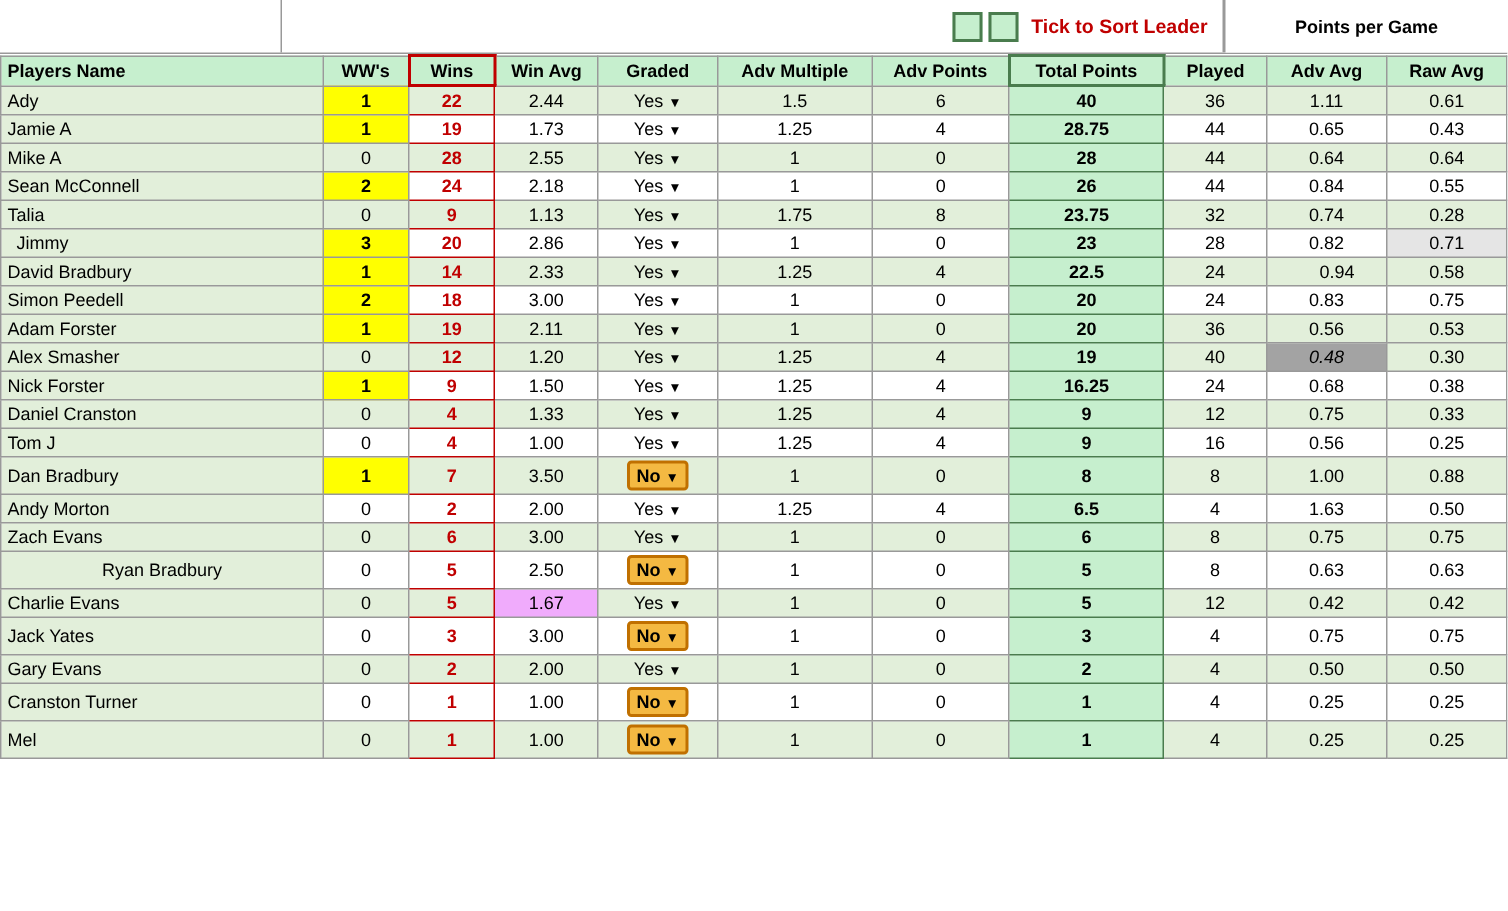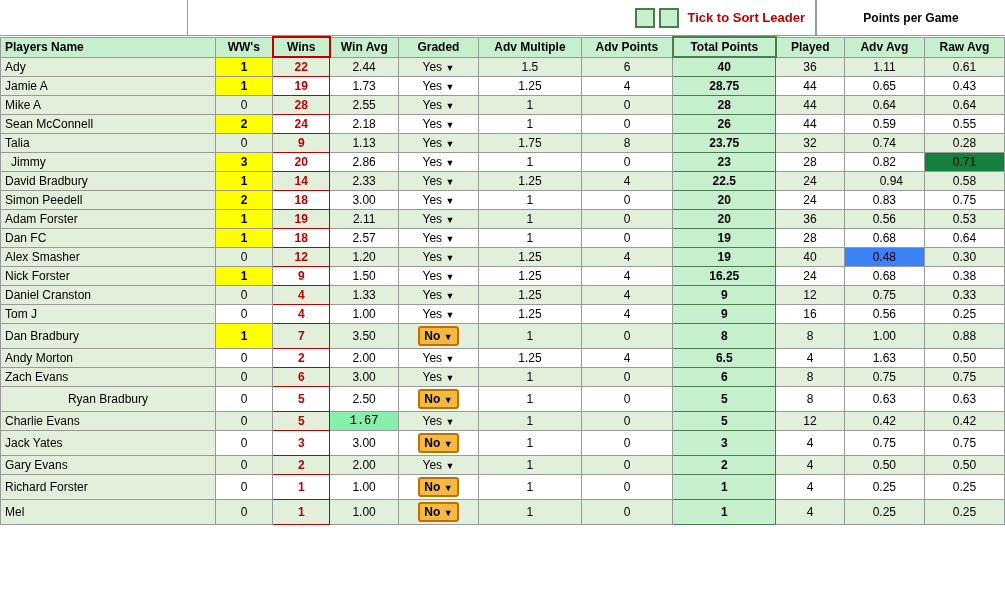"0.59" td { text: 0.59 -> 0.84 }
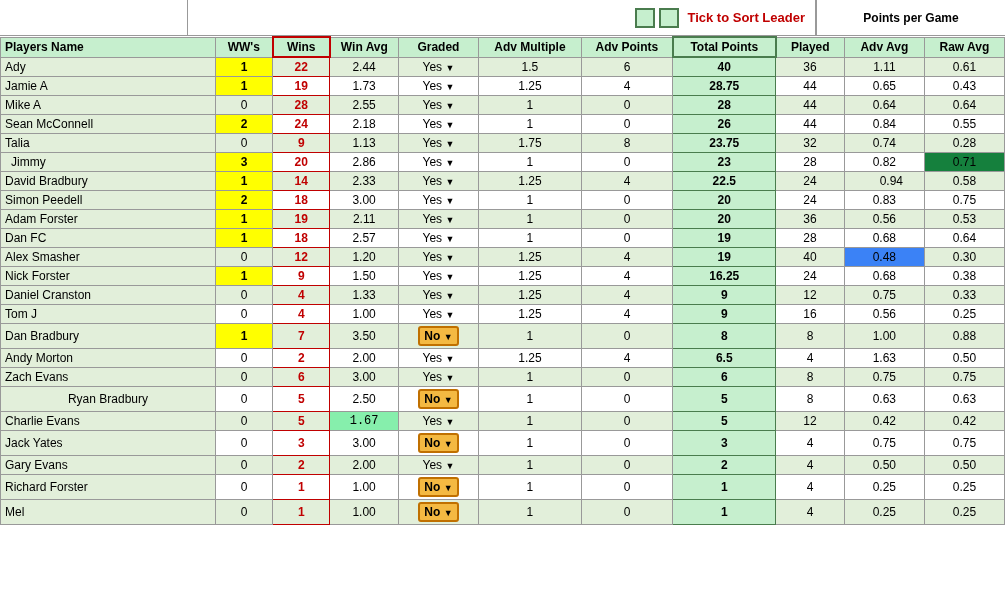"0.71" td { background: #15803d -> #e5e5e5 }
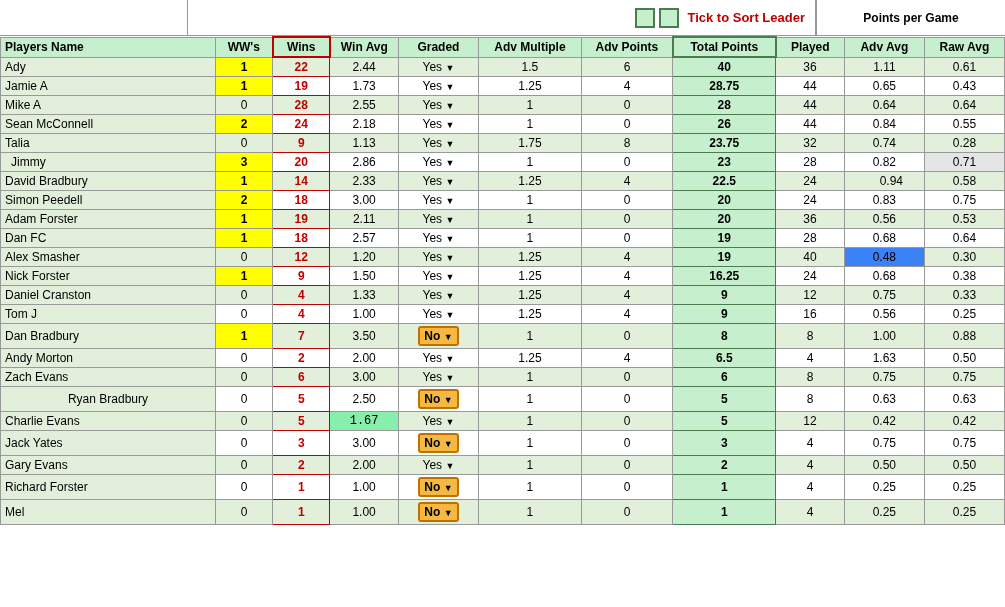"Dan FC" tr { html: <tr> <td>Dan FC</td> <td>1</td> <td>18</td> <td>2.57</td> <td>Yes <span>▼</span></td> <td>1</td> <td>0</td> <td>19</td> <td>28</td> <td>0.68</td> <td>0.64</td> </tr> -> none }
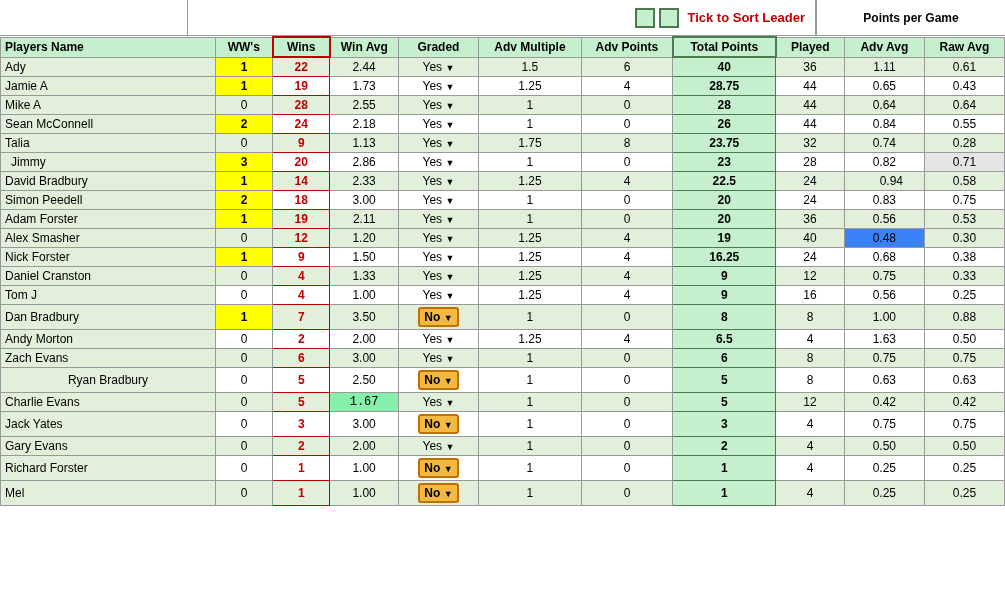"0.48" td { background: #3b82f6 -> #a3a3a3; font-style: none -> italic }
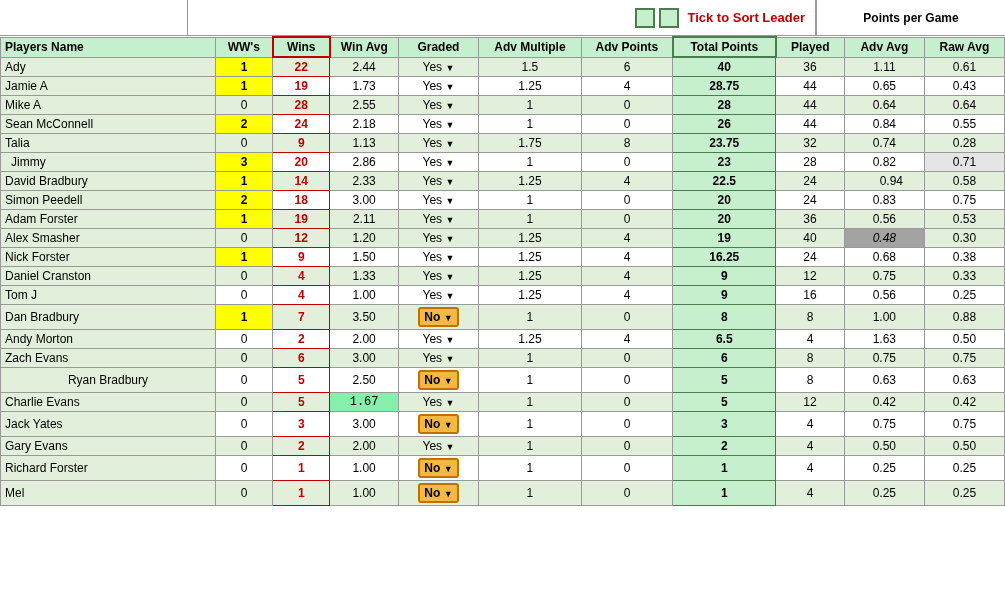"1.67" td { background: #86efac -> #f0abfc; font-family: Liberation Mono, monospace -> none }
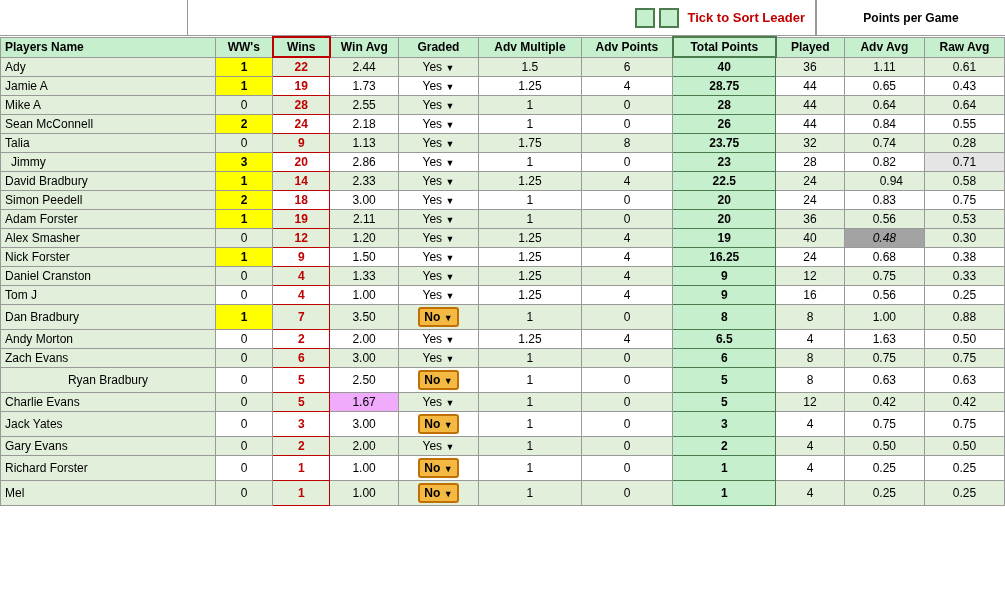"Richard Forster" td.player-name { text: Richard Forster -> Cranston Turner }
